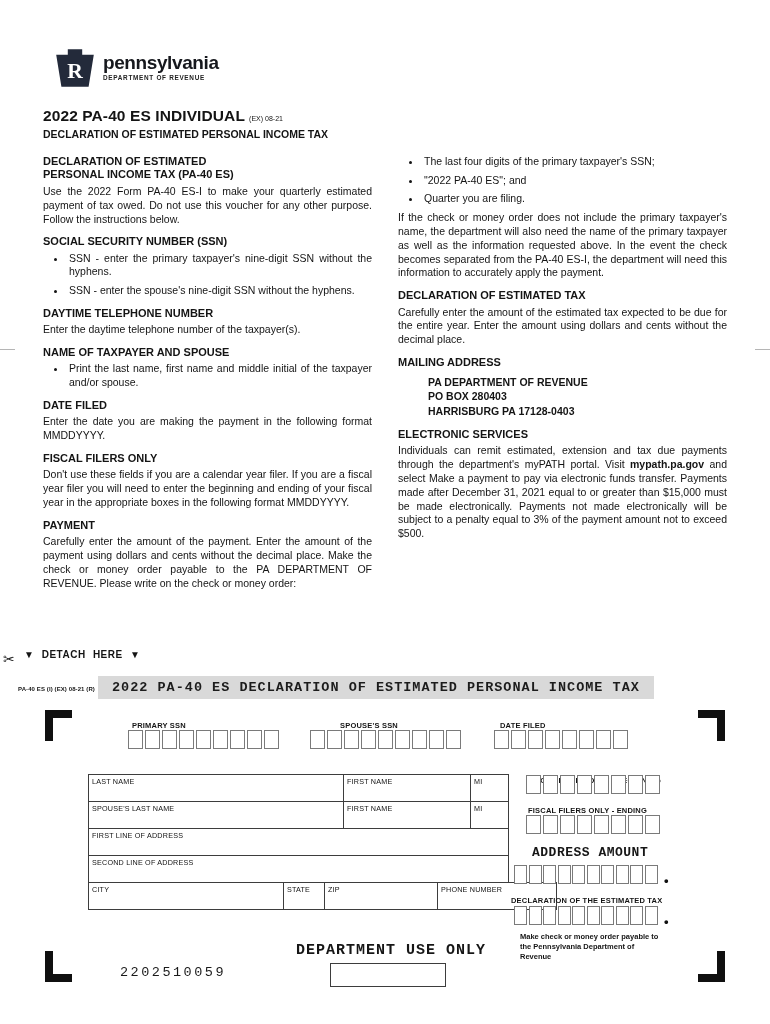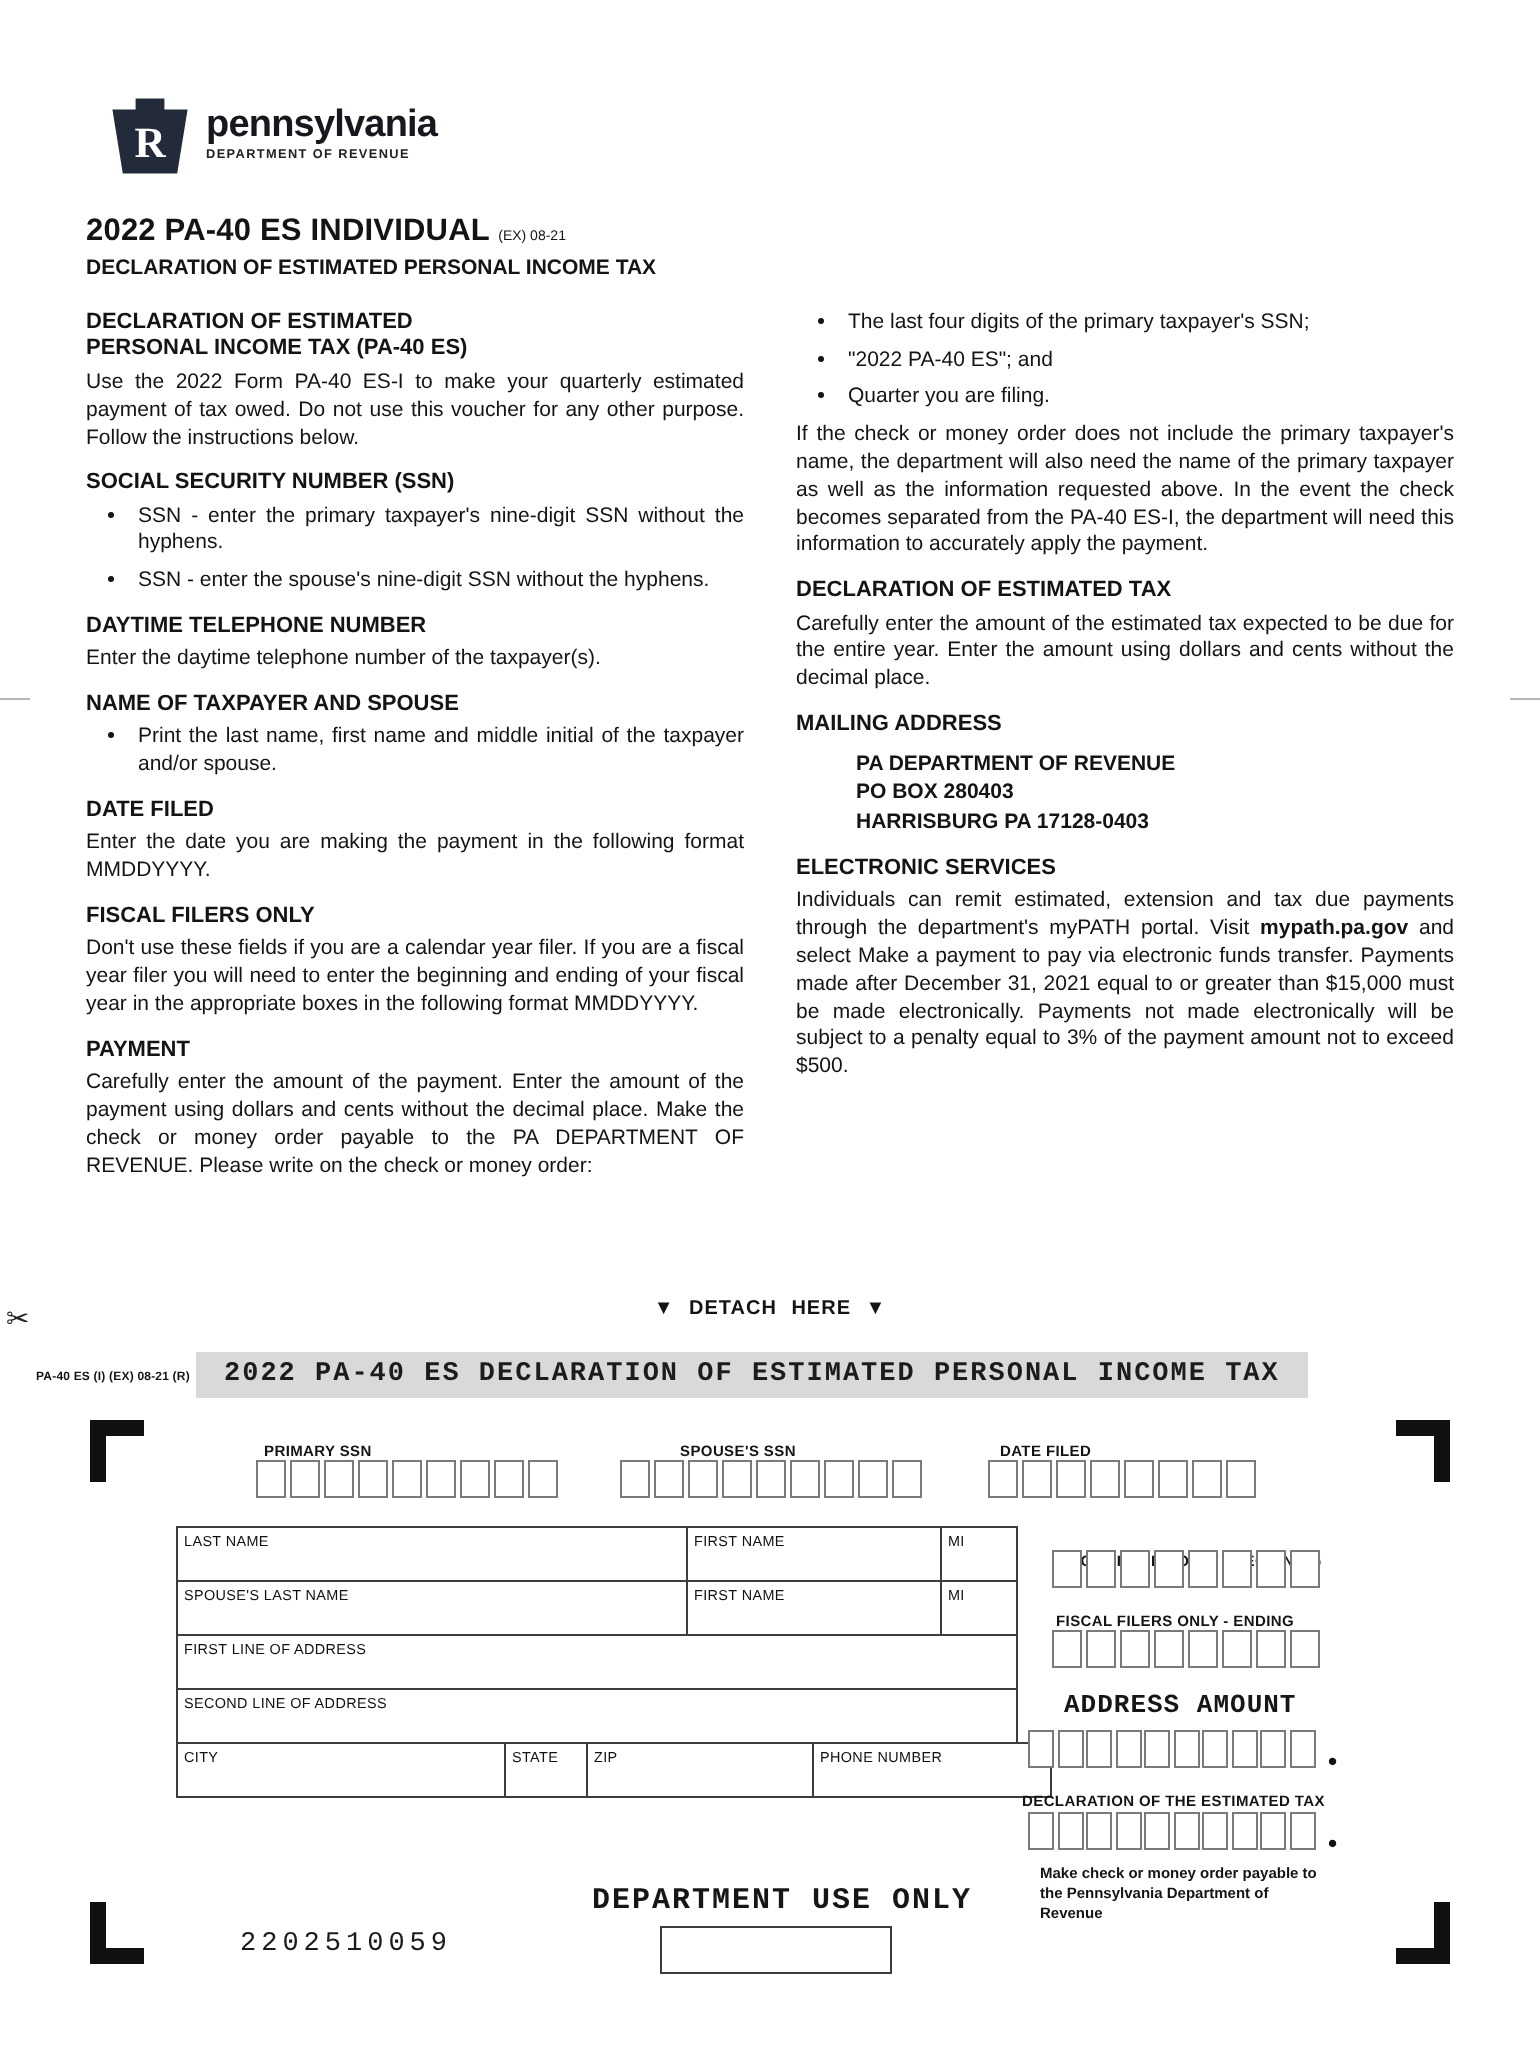"▼ DETACH HERE ▼" .detach { padding-left: none -> 24px; text-align: center -> left }
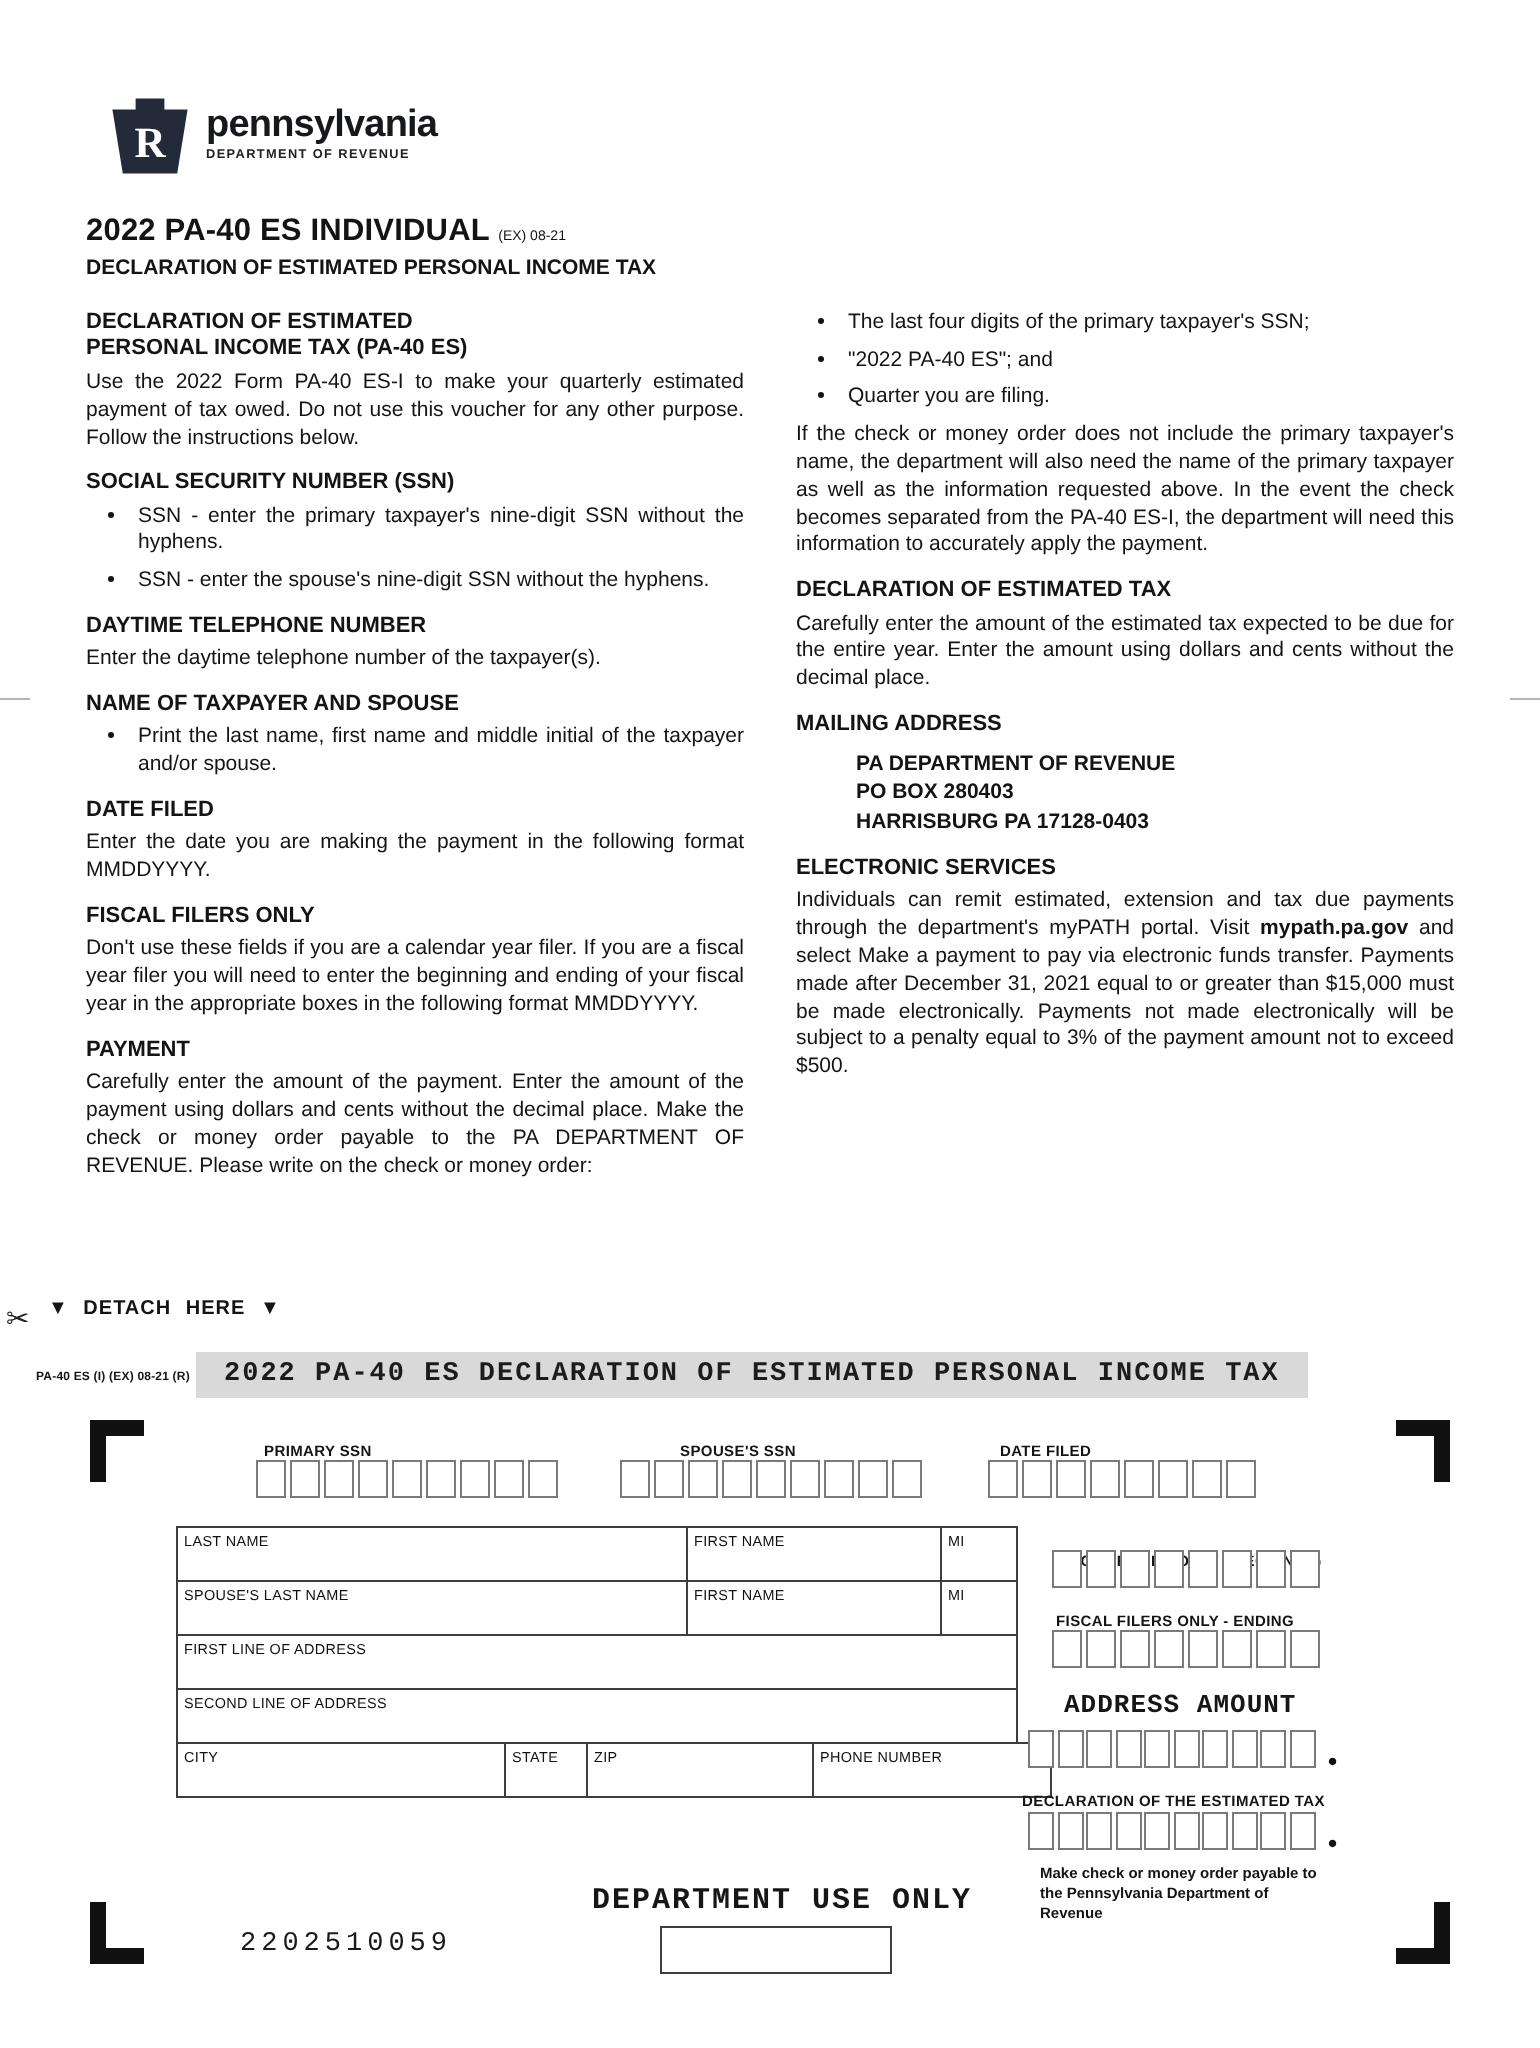"LAST NAME" .ntable { top: 91px -> 102px }
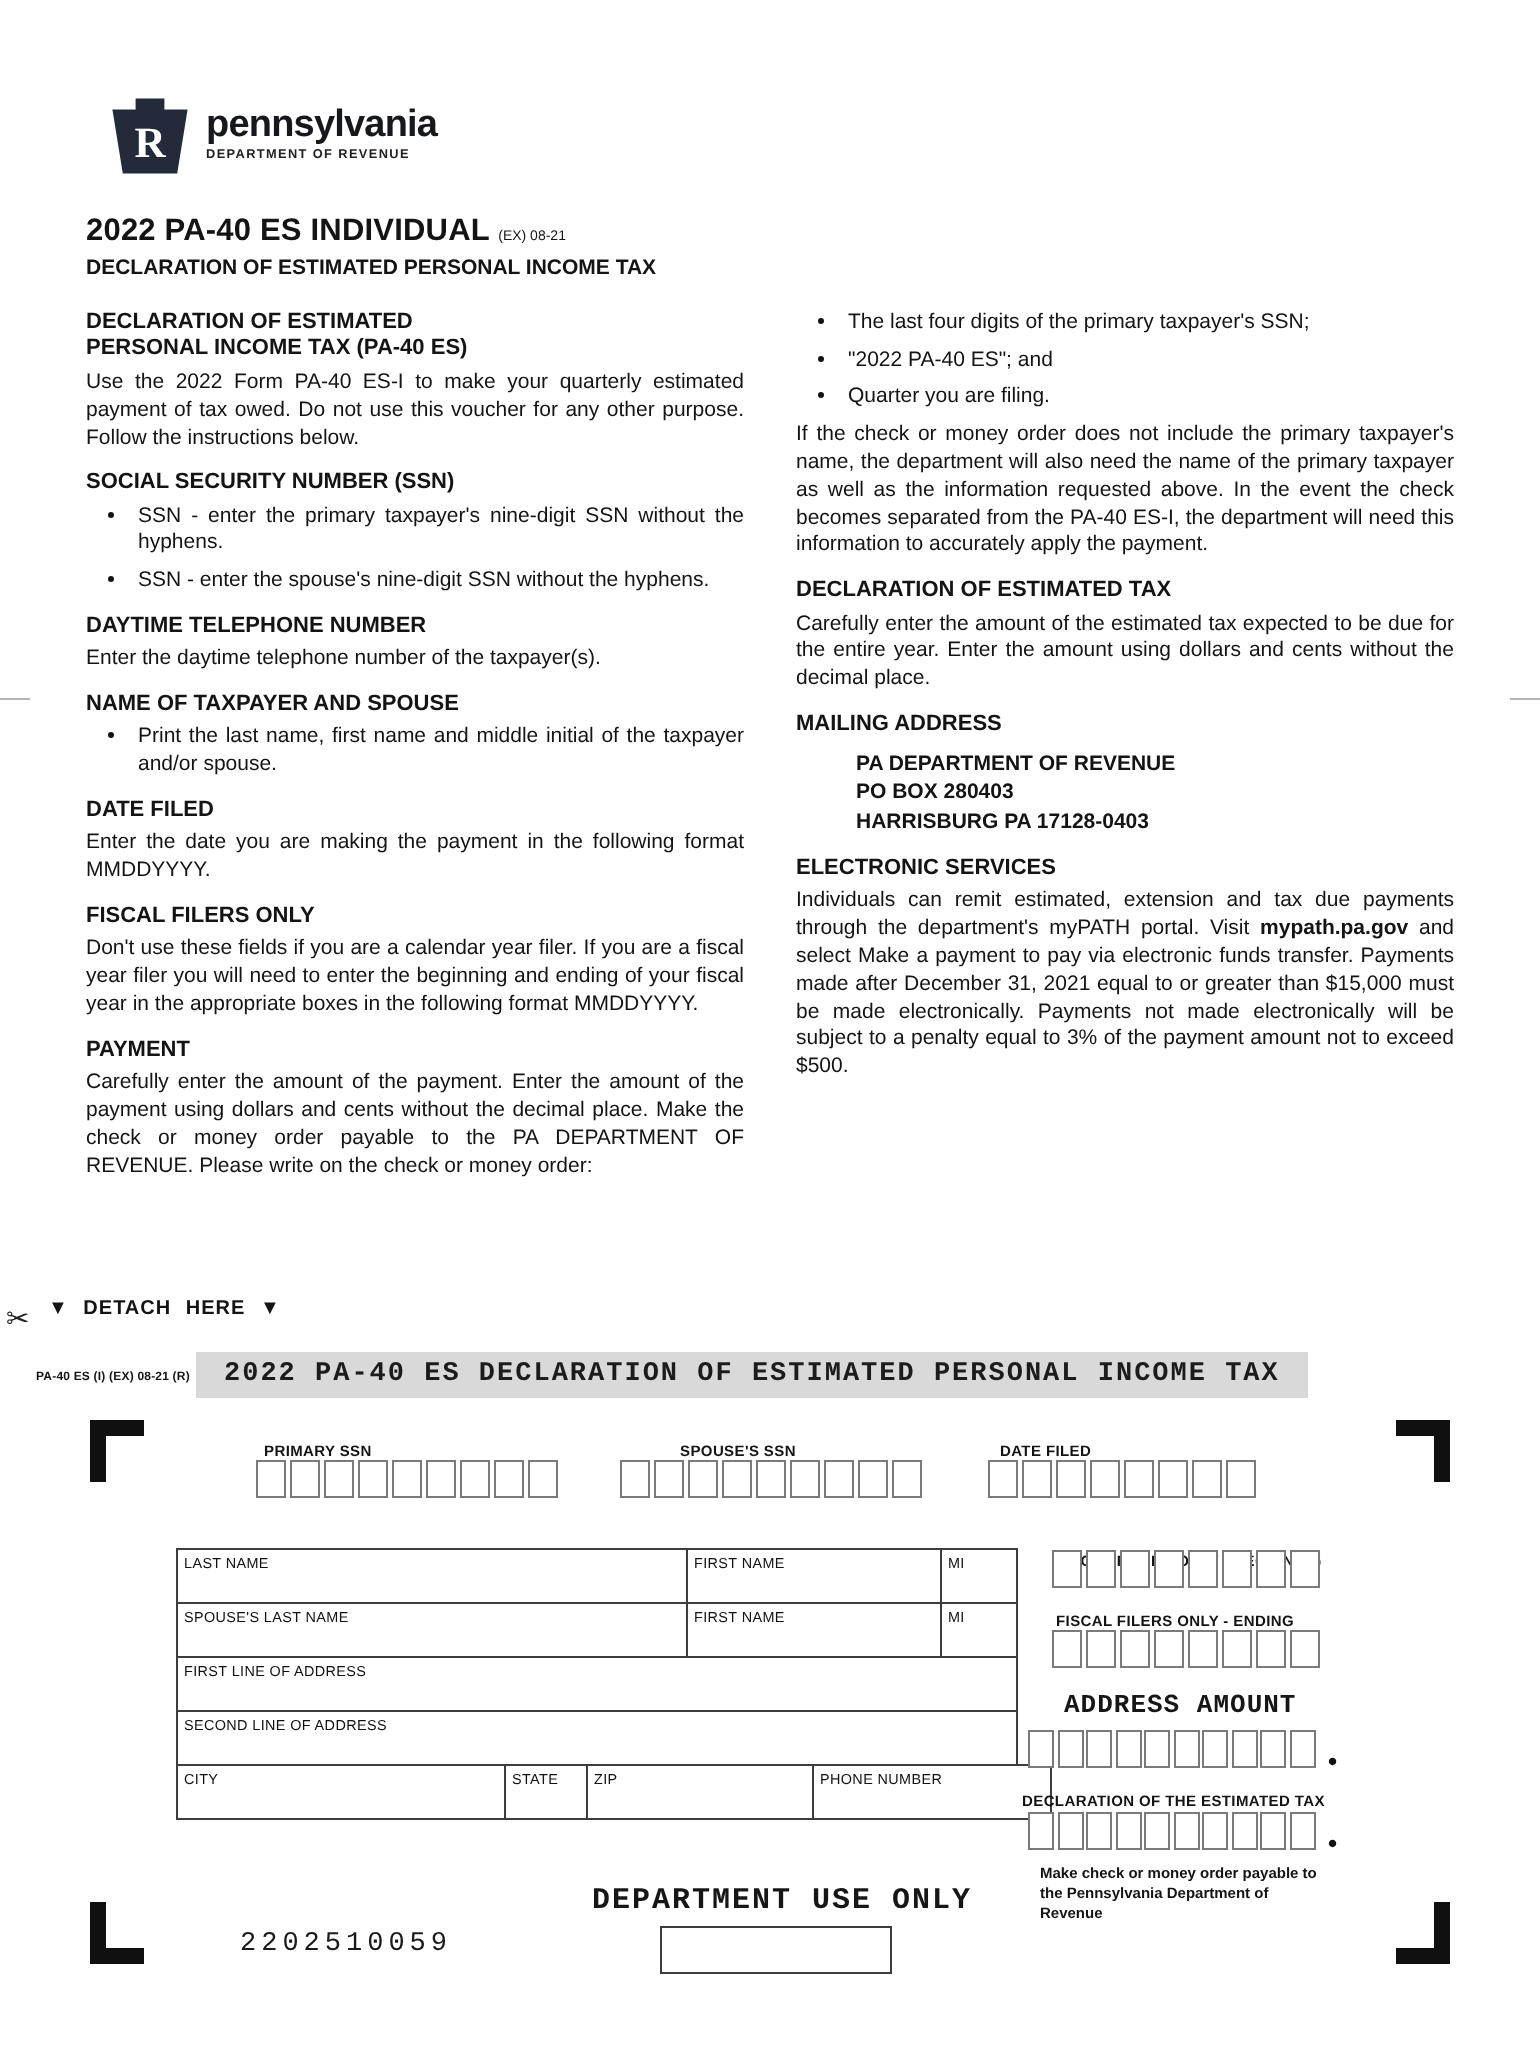"CITY" div.tcell { width: 165px -> 196px }
